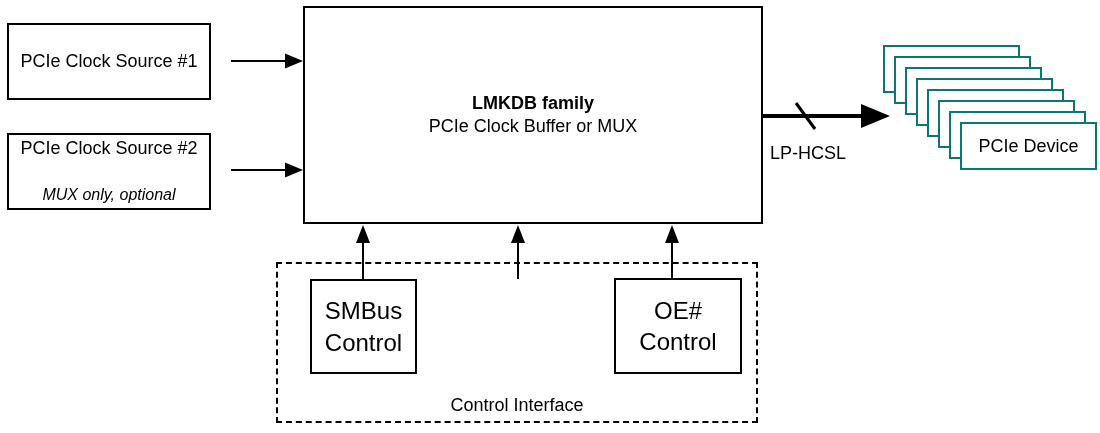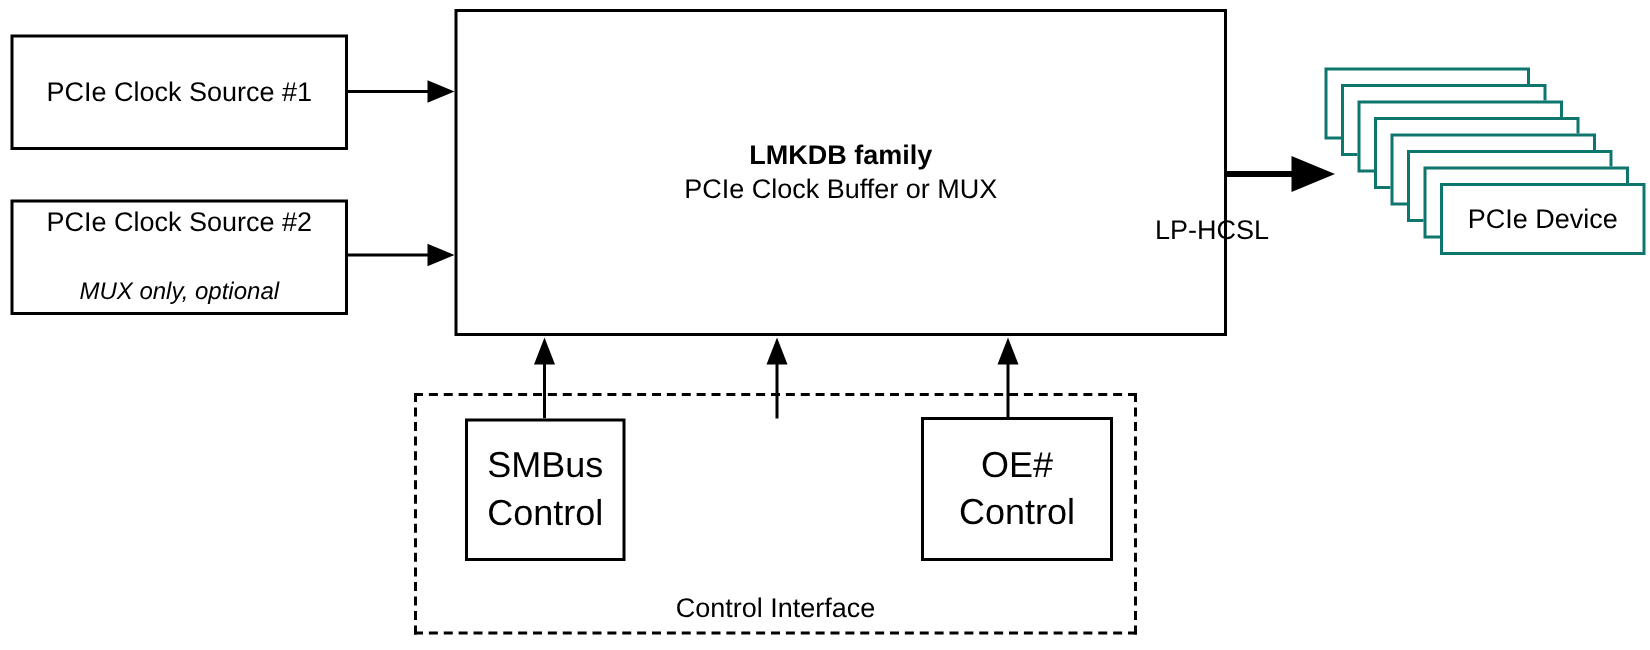"PCIe Clock Source #1" .src-box { width: 225px -> 204px }
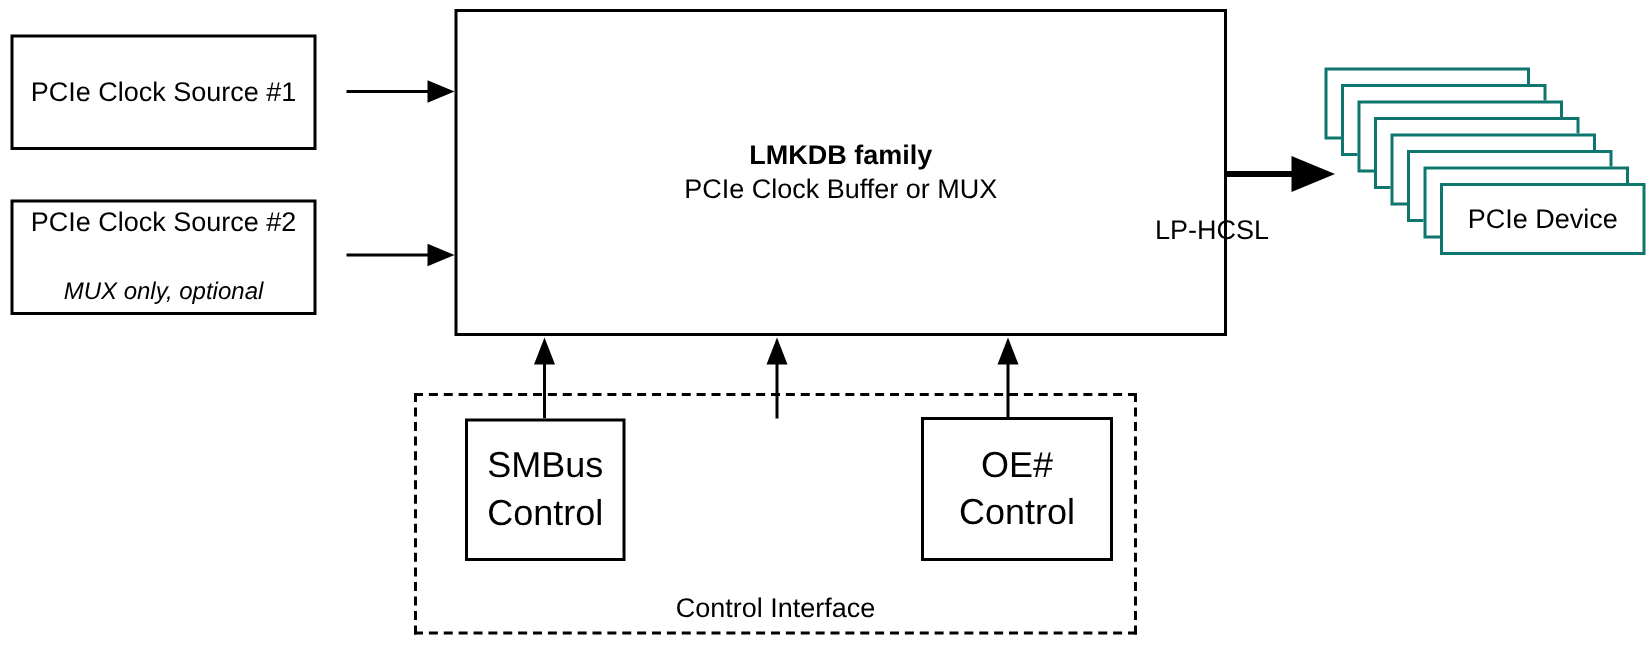"LMKDB family" .main-box { width: 515px -> 460px }
